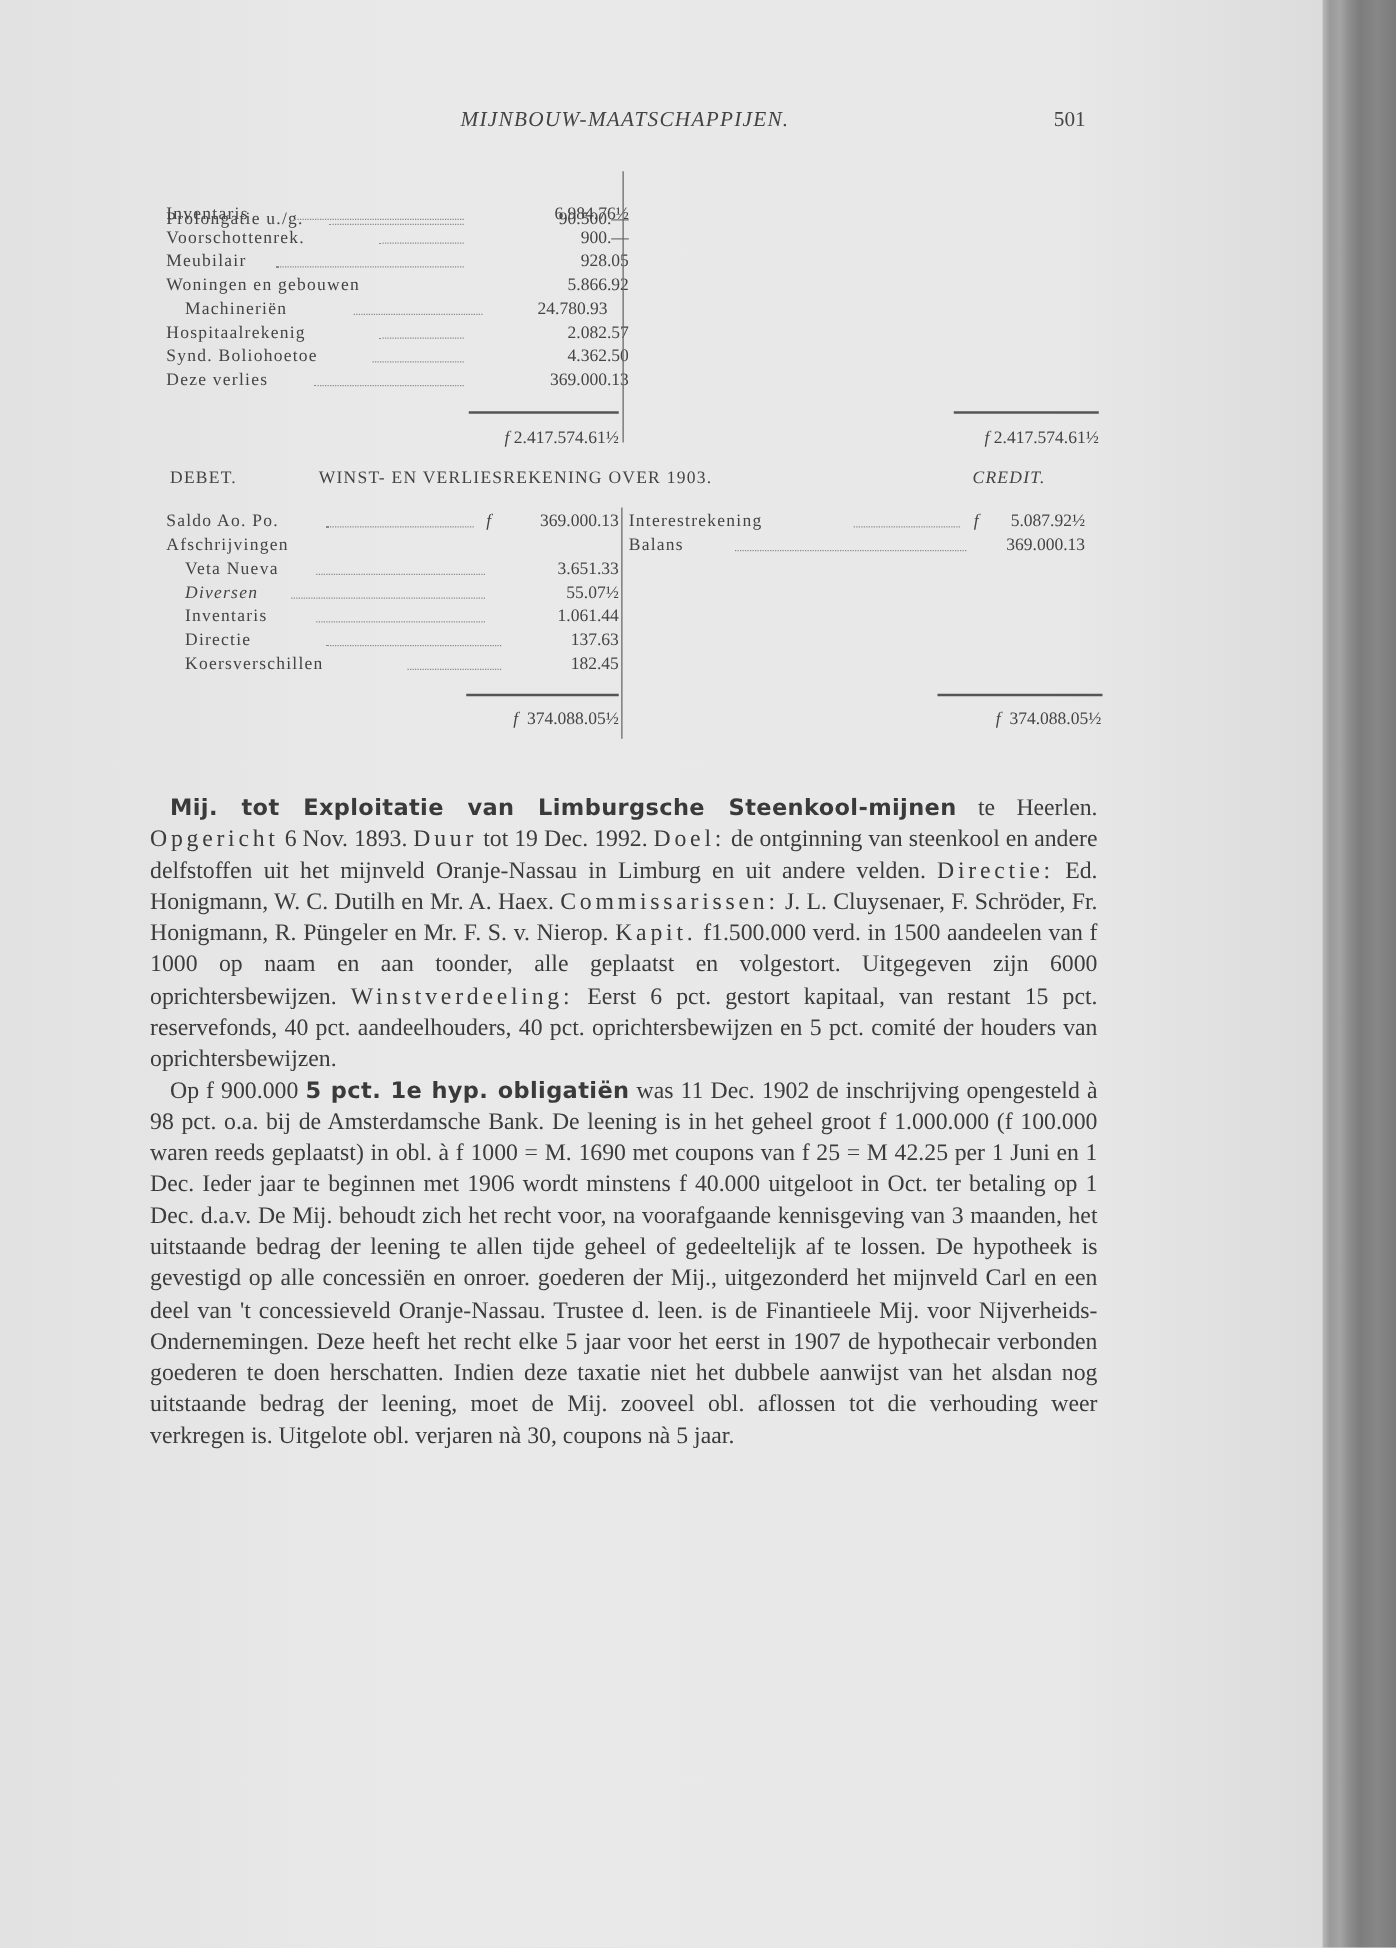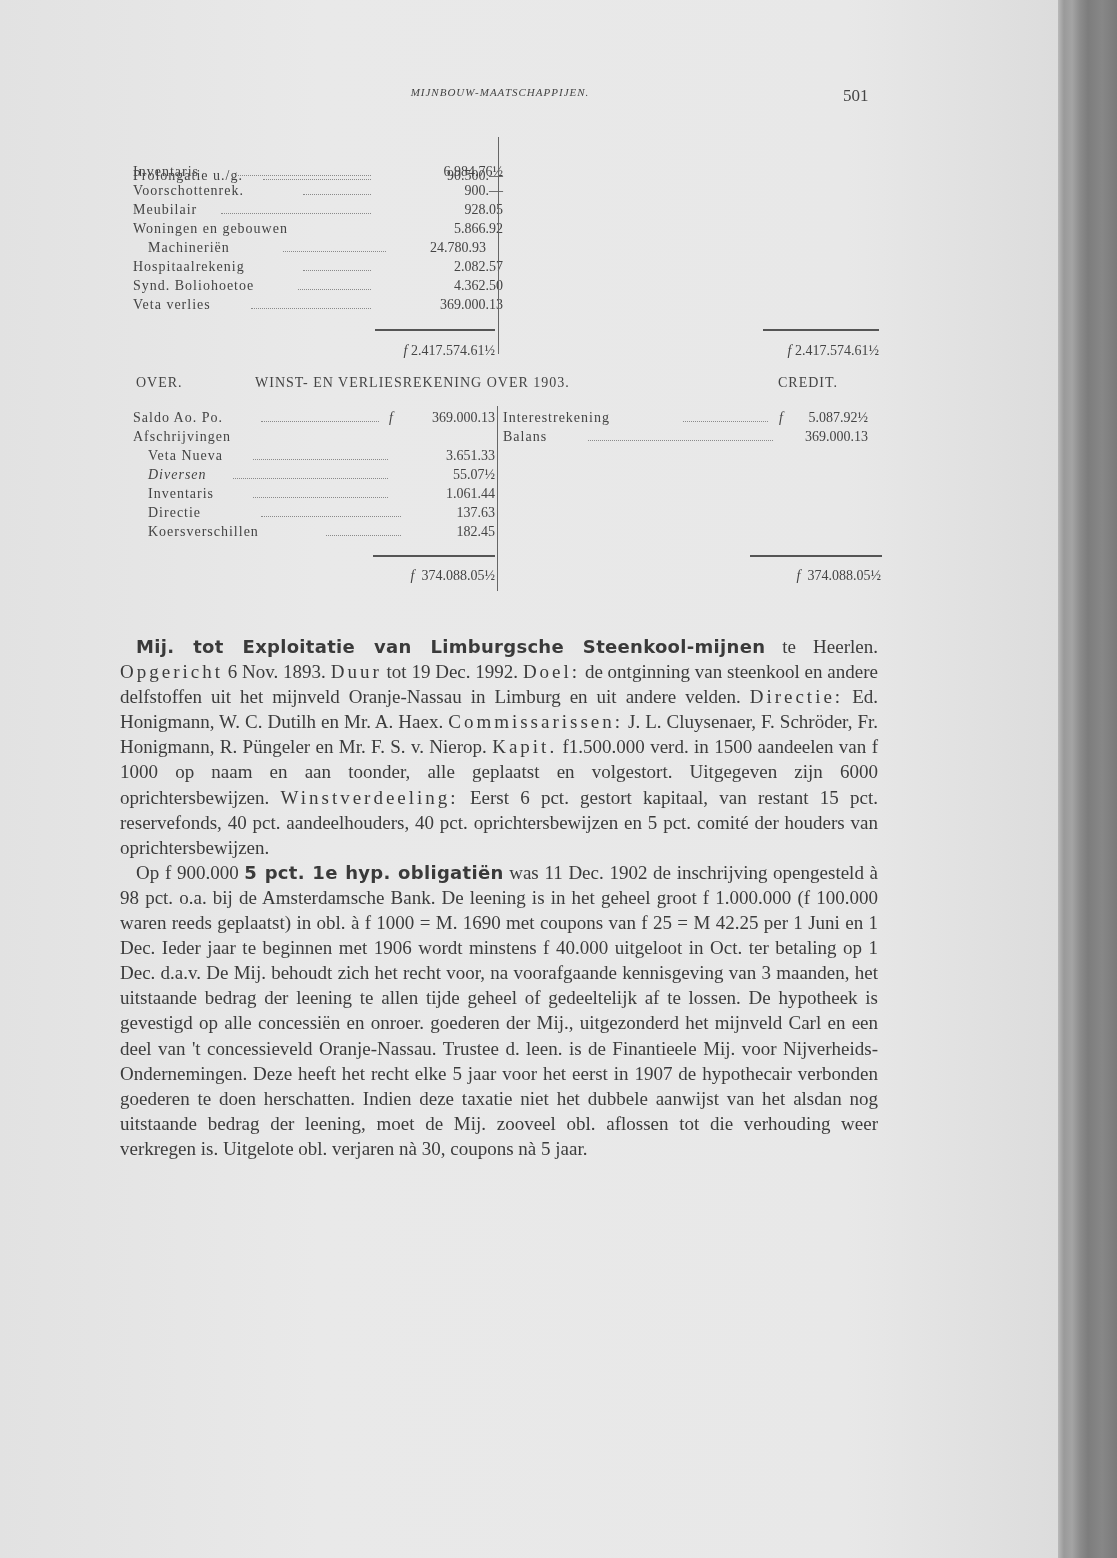"MIJNBOUW-MAATSCHAPPIJEN." .header { font-size: 11px -> 17px }
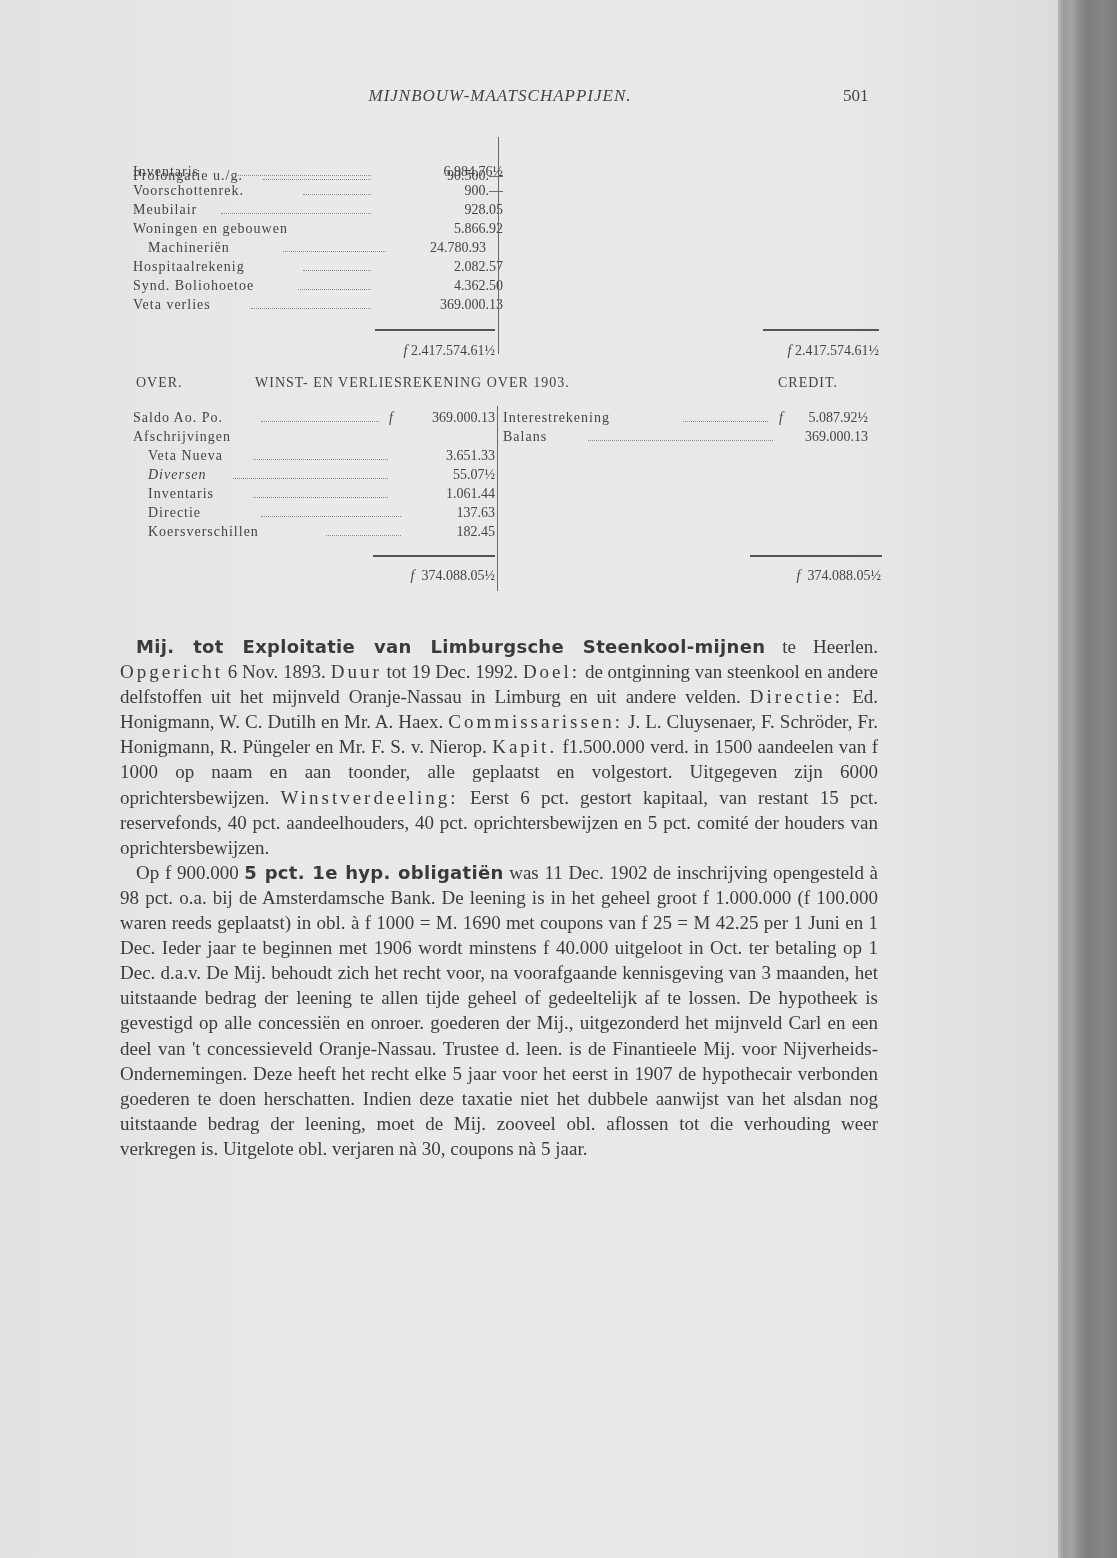"Veta verlies" span.lbl { text: Veta -> Deze }
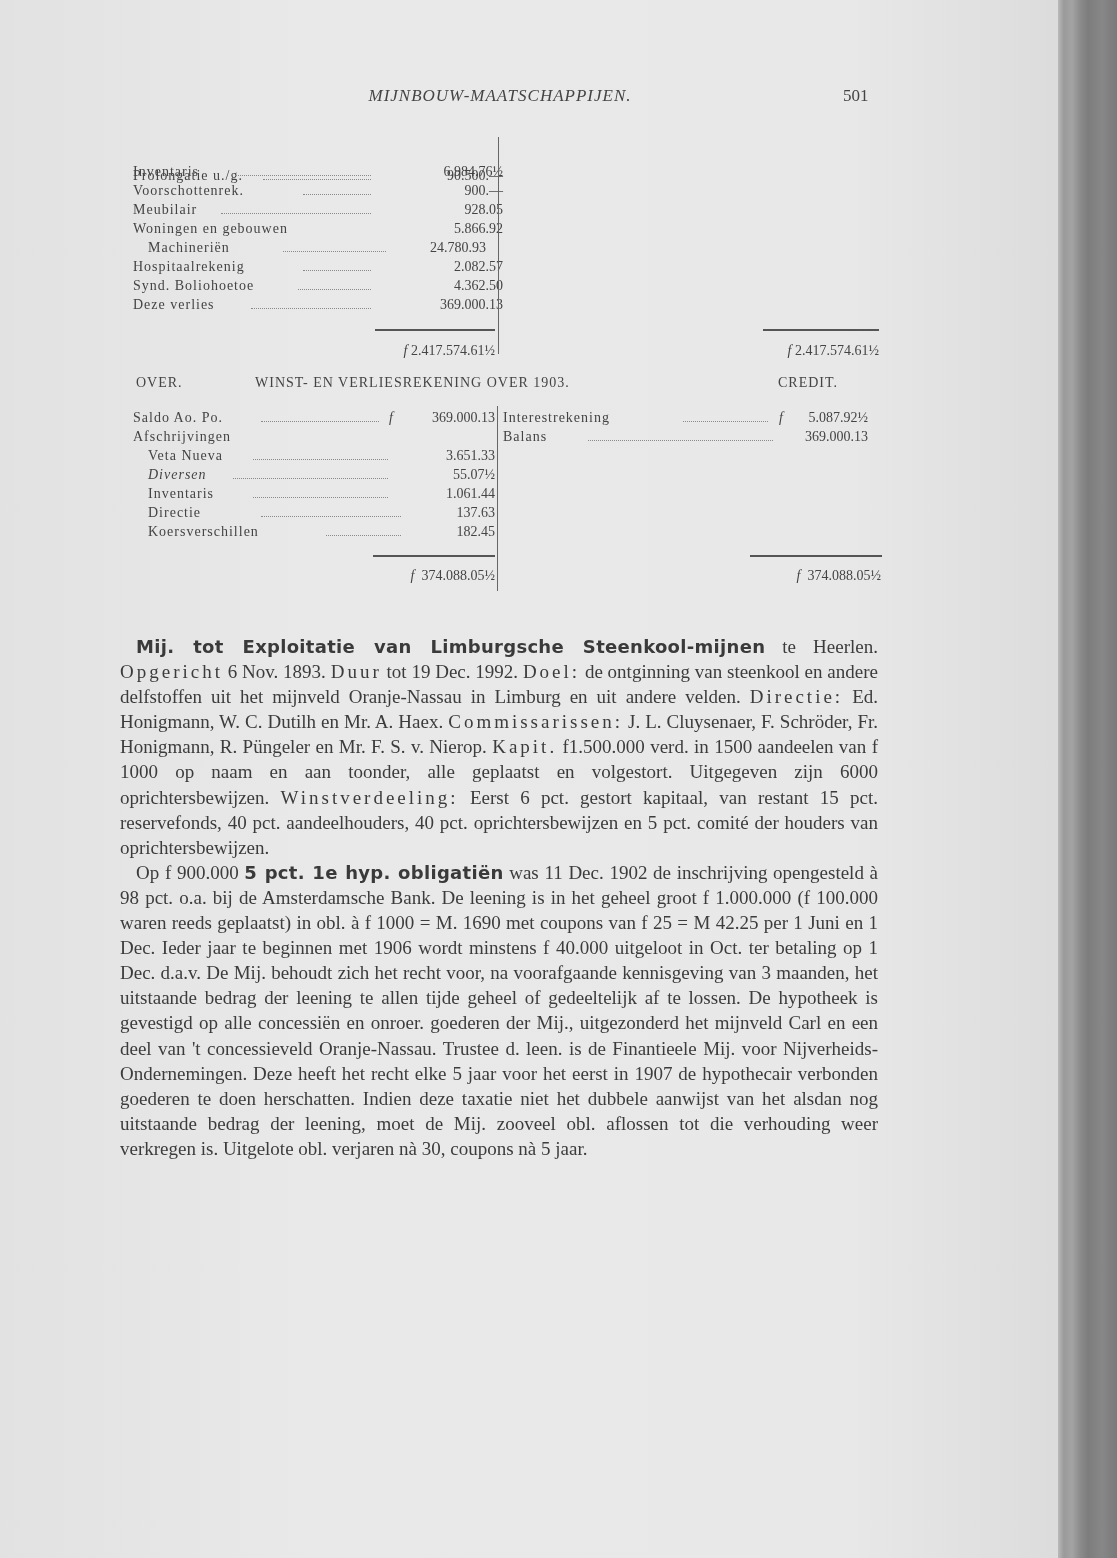"OVER." span { text: OVER -> DEBET }
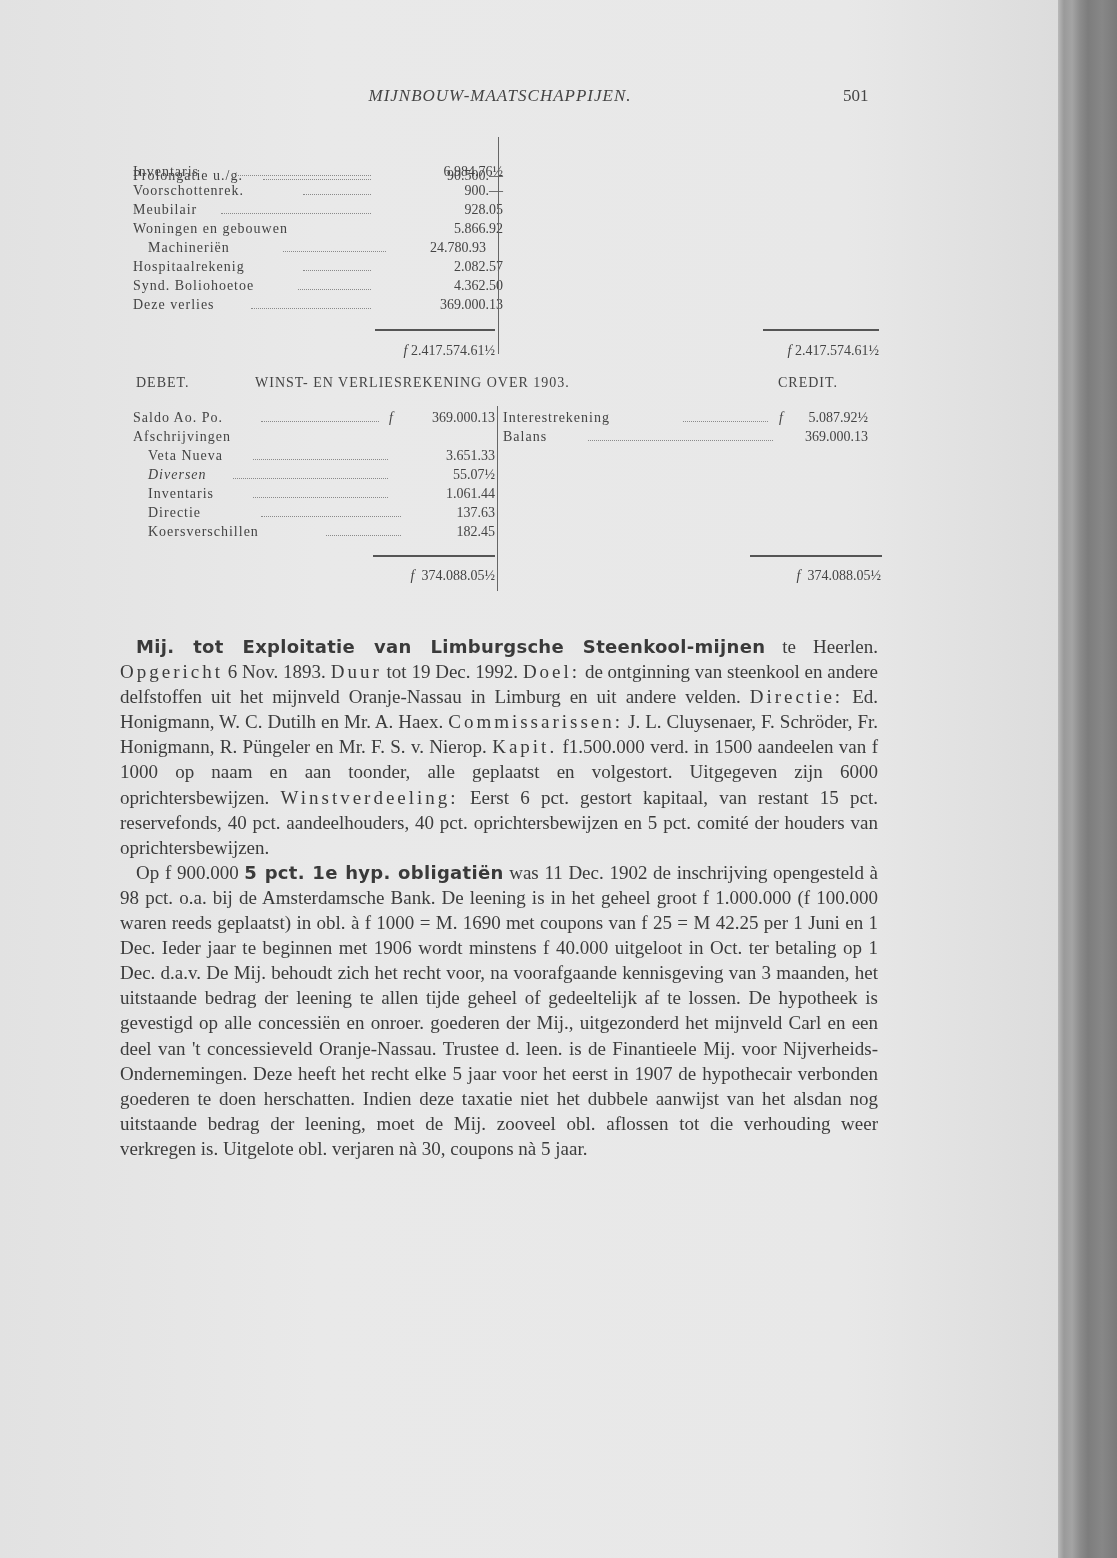"CREDIT." span { font-style: none -> italic }
